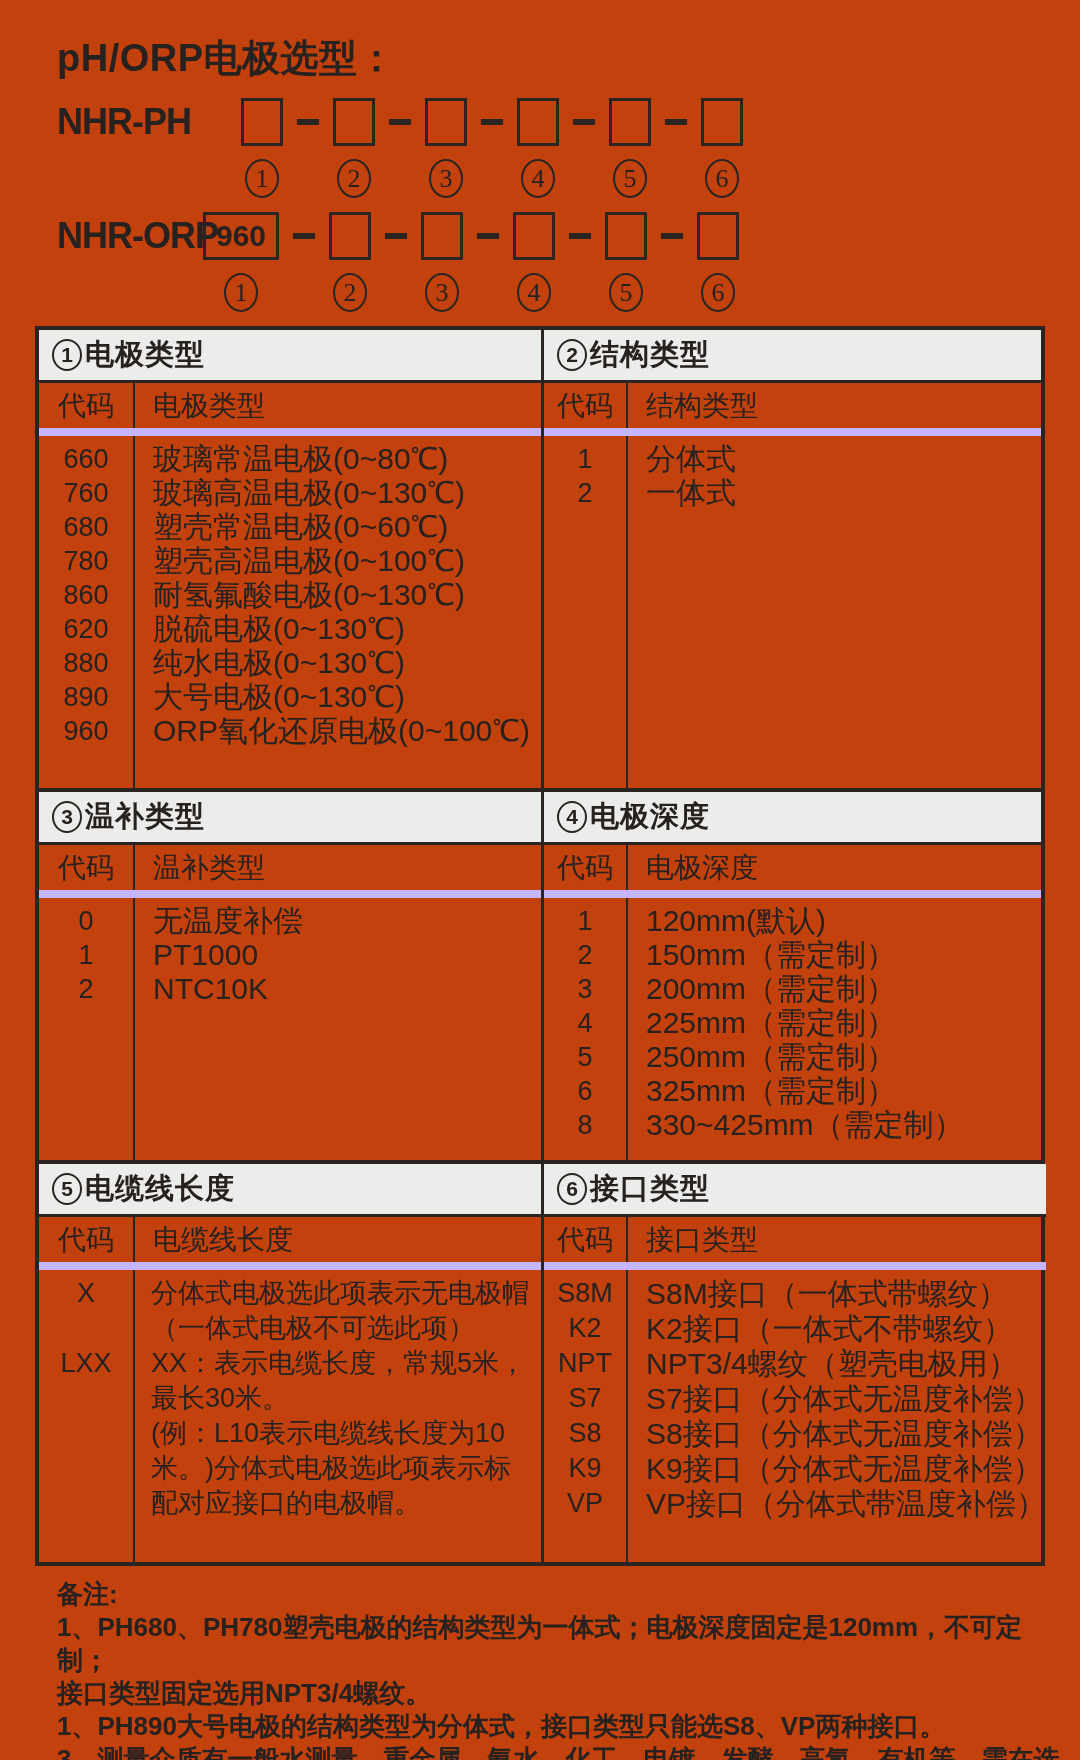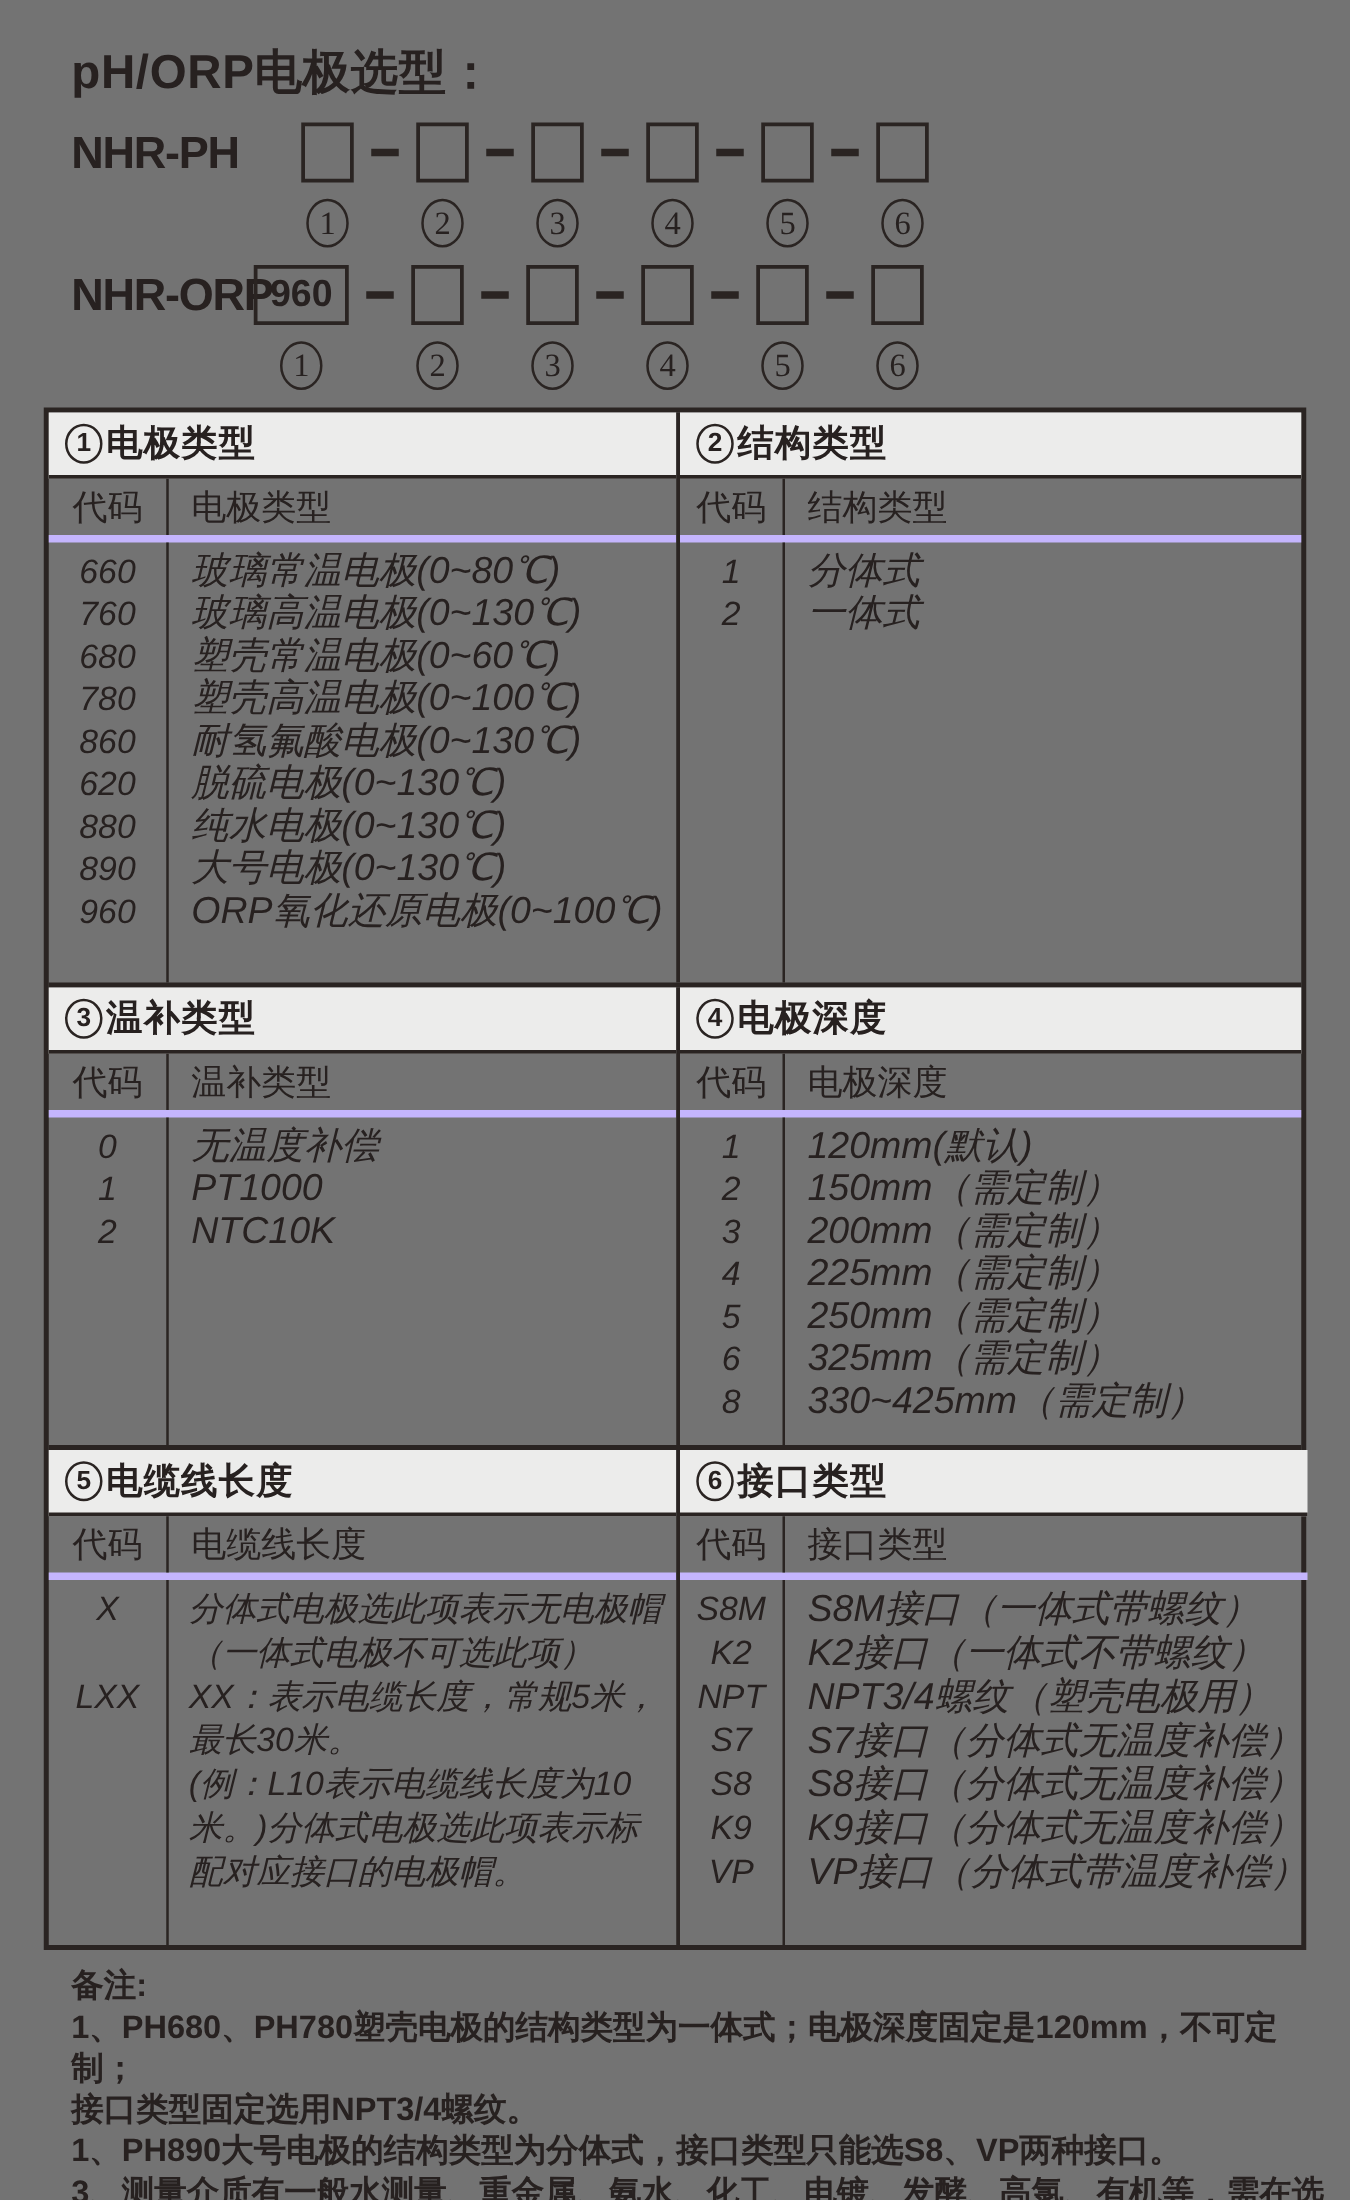"pH/ORP电极选型：" .page { background: #737373 -> #c2410c }
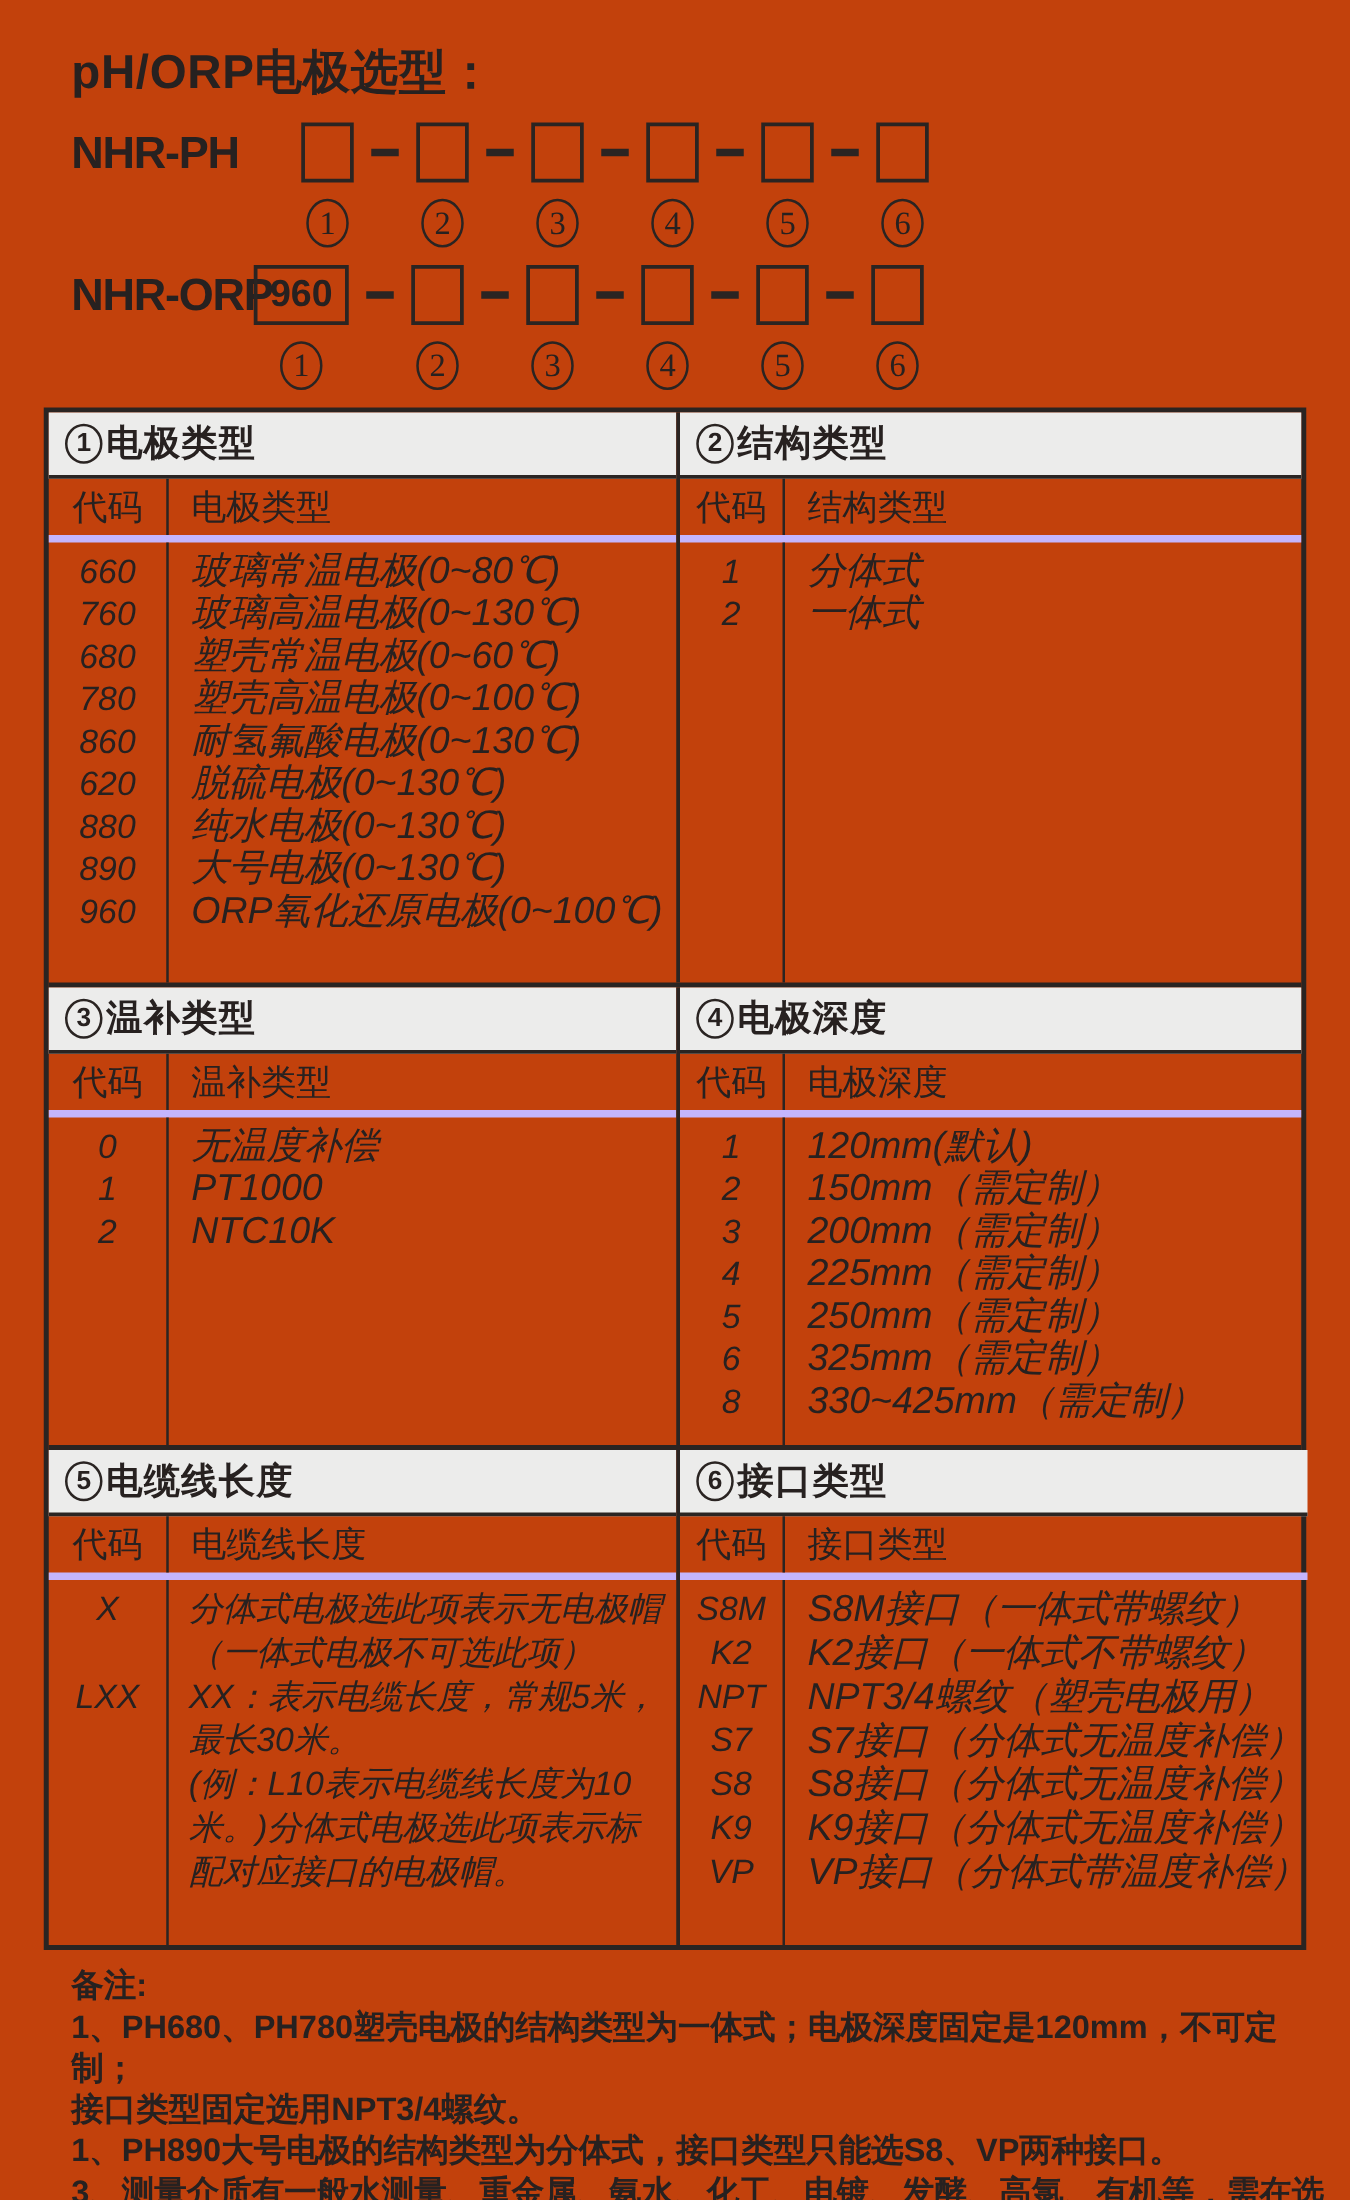"代码" .col-head { border-bottom: 6px solid #c4b5fd -> 8px solid #c4b5fd }
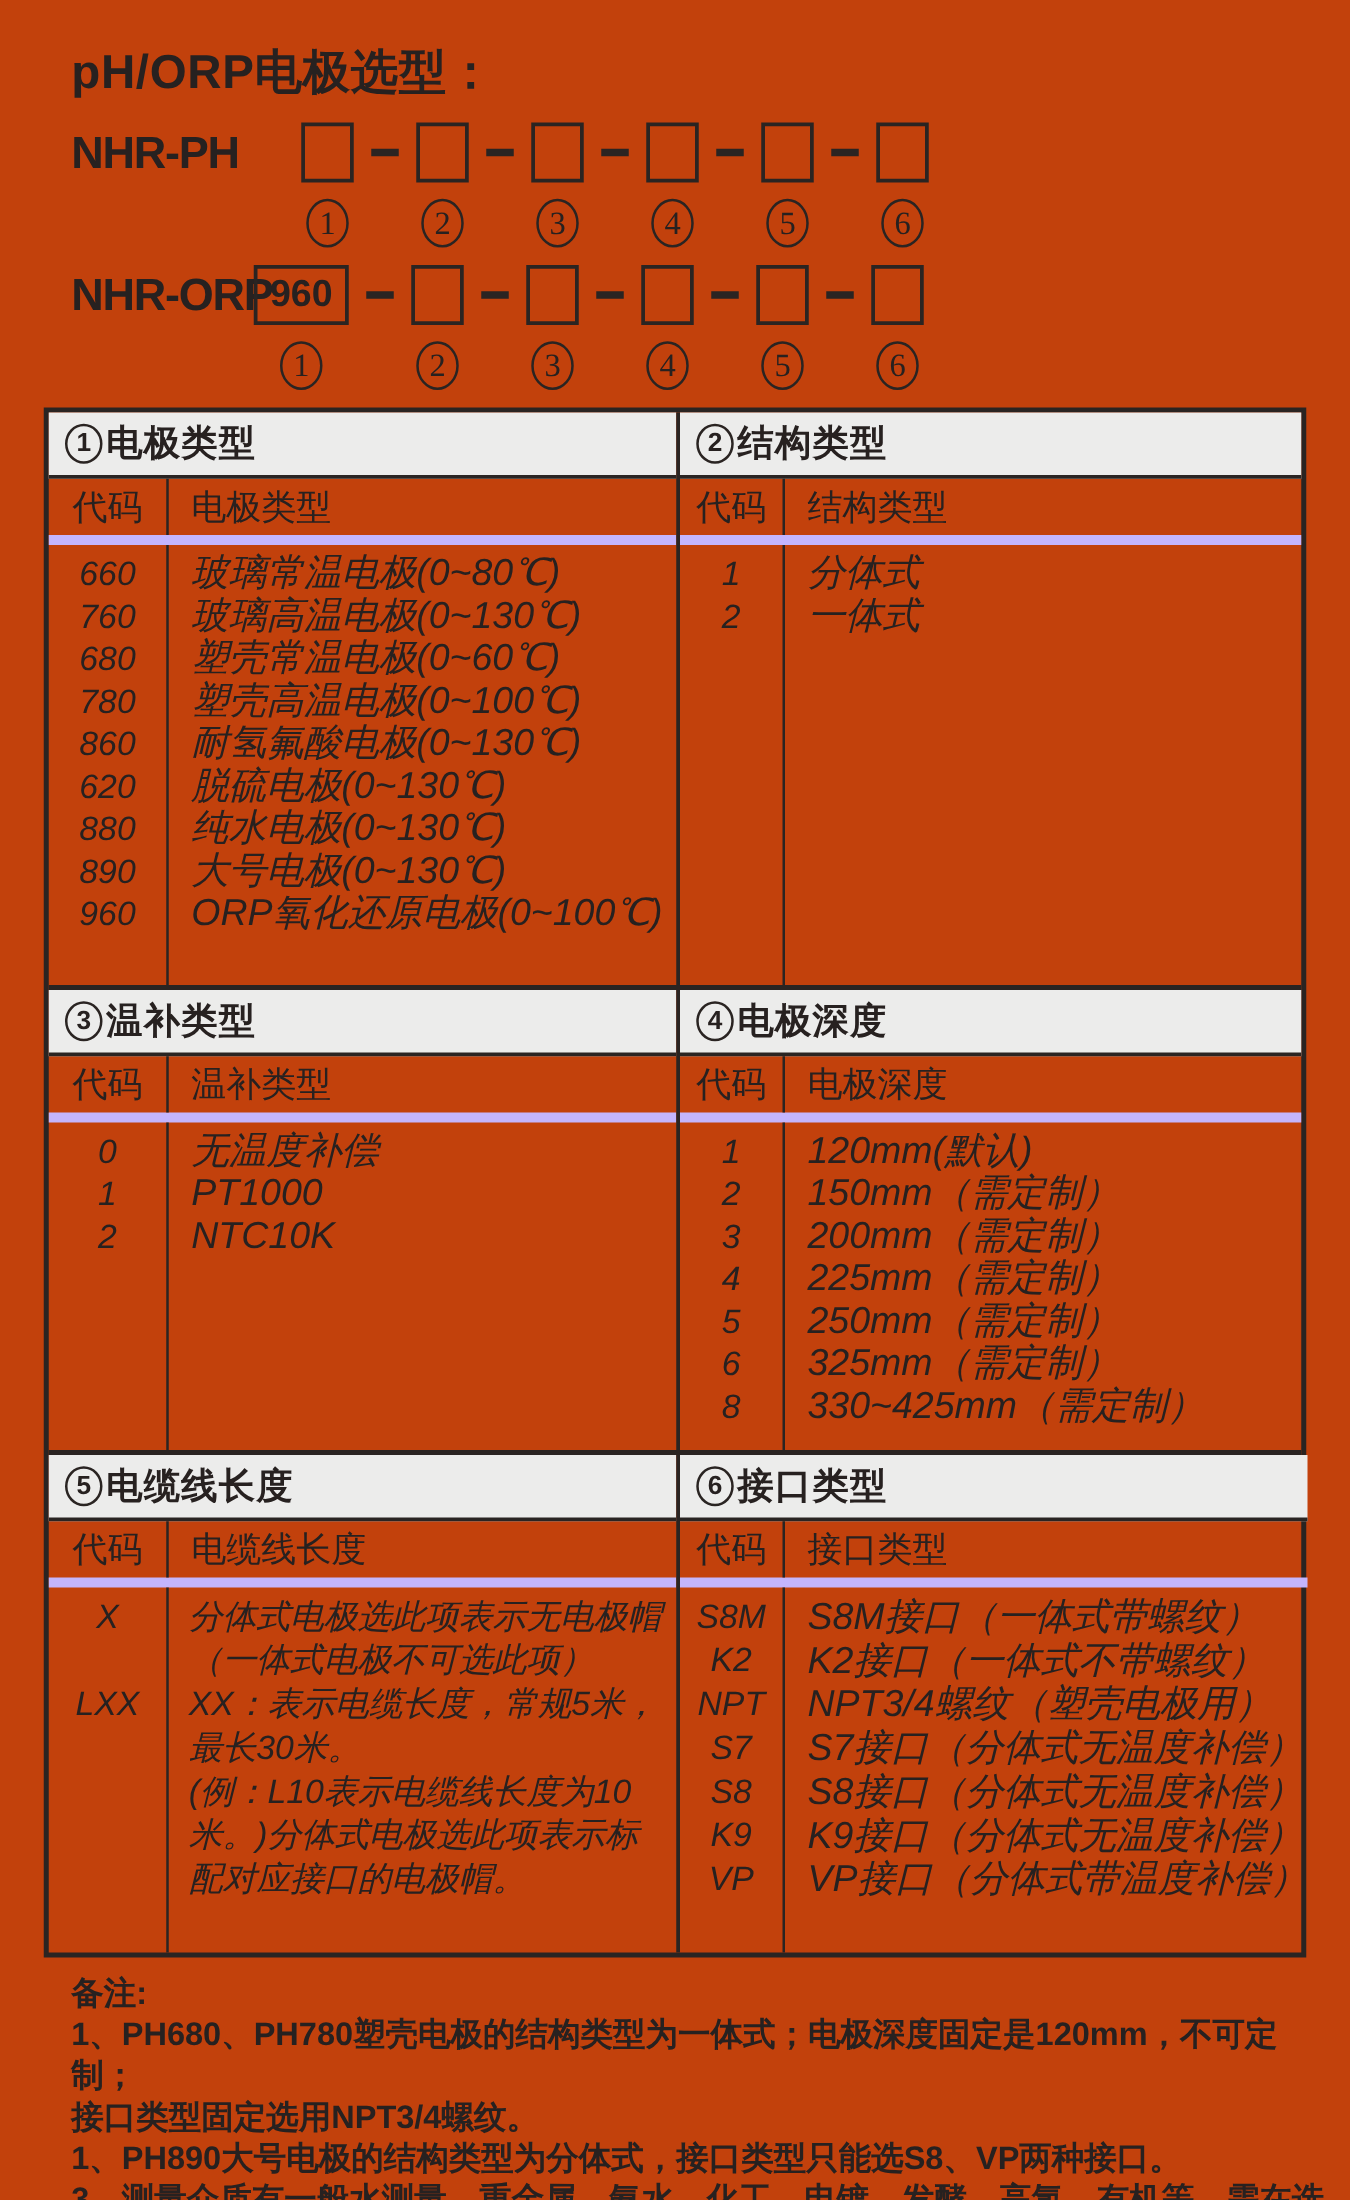"660" .sec-body { font-style: italic -> none }
